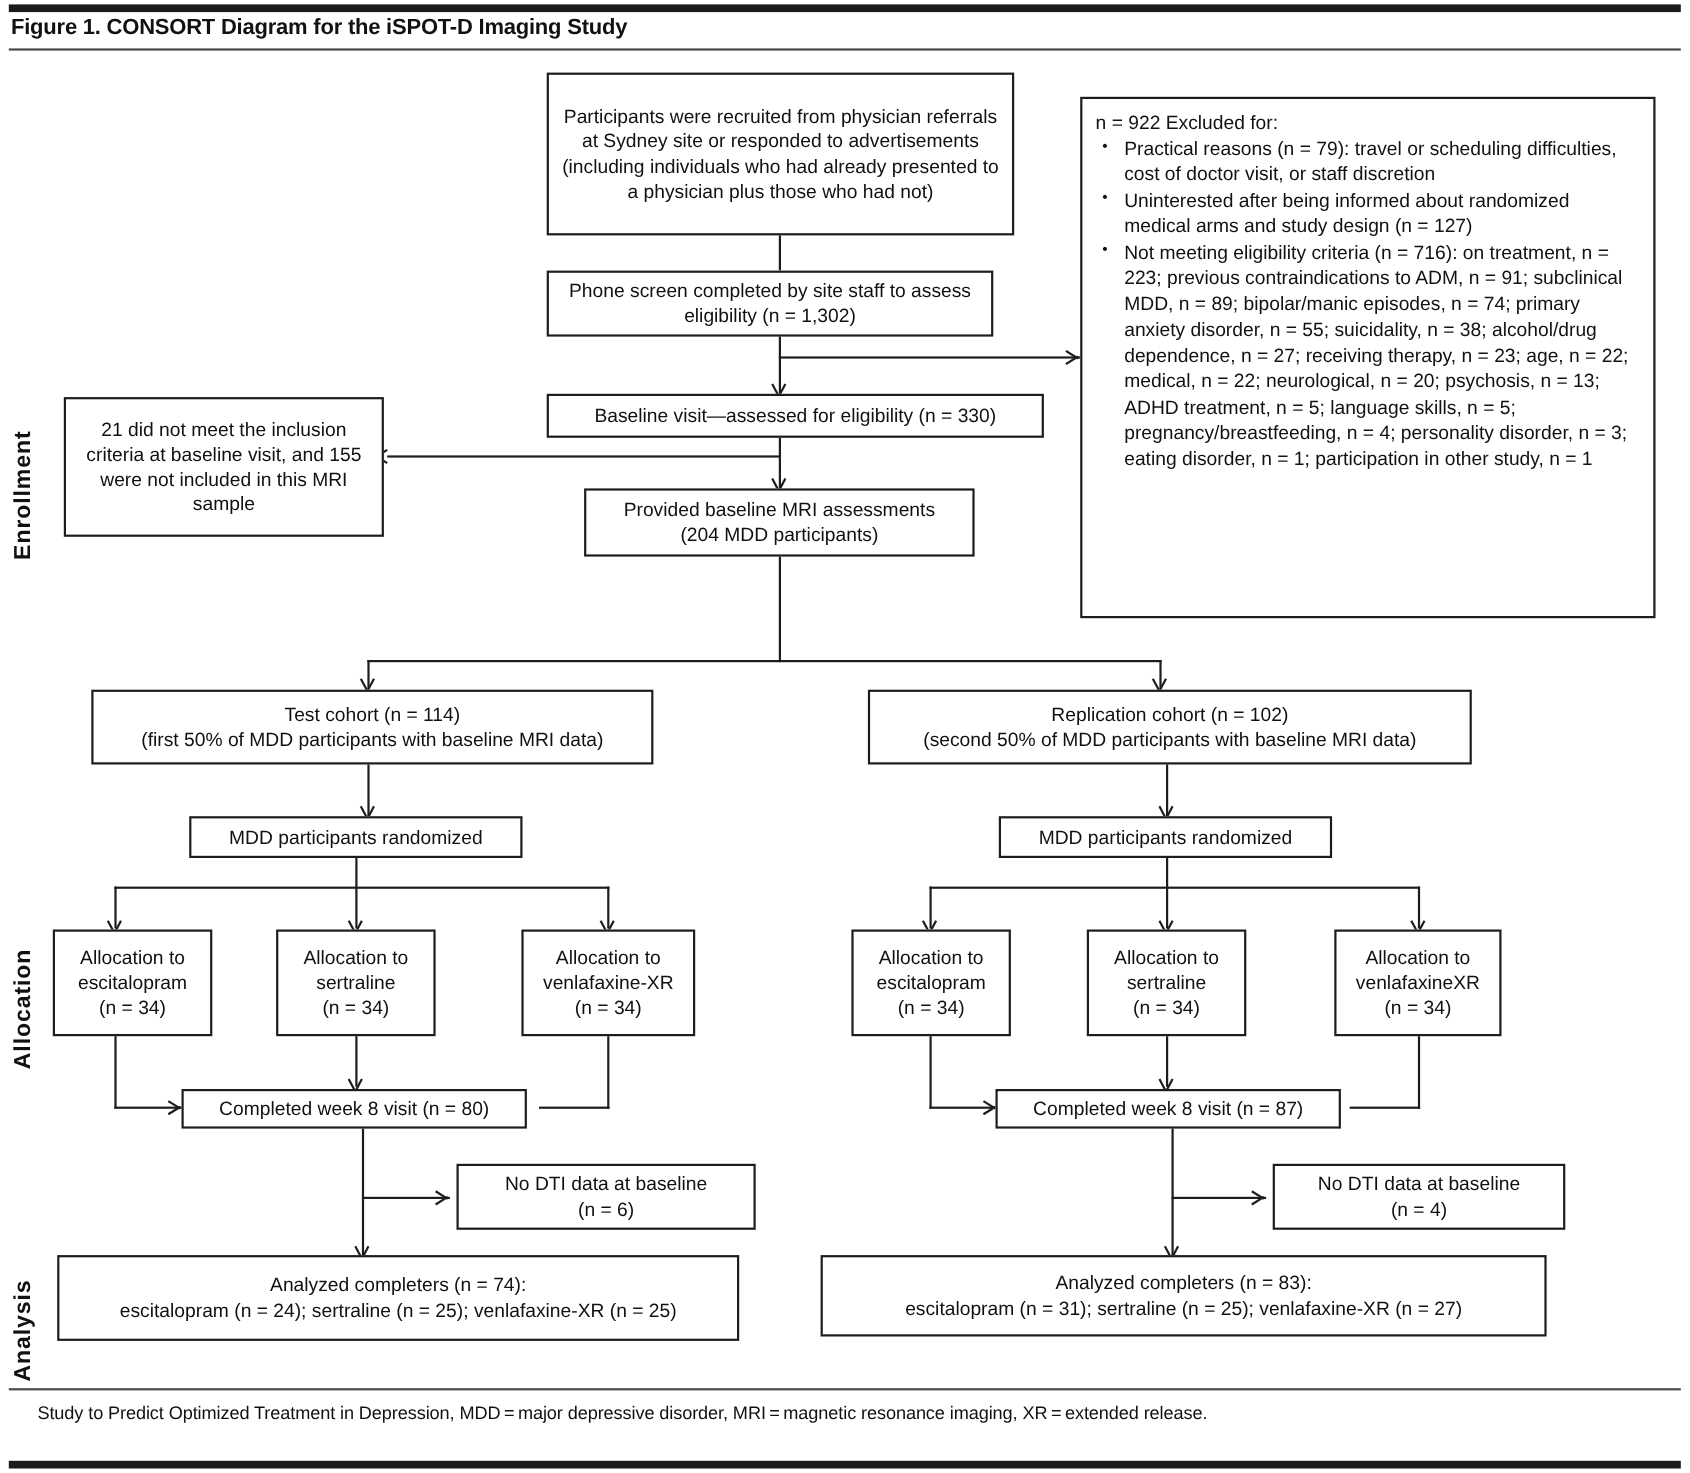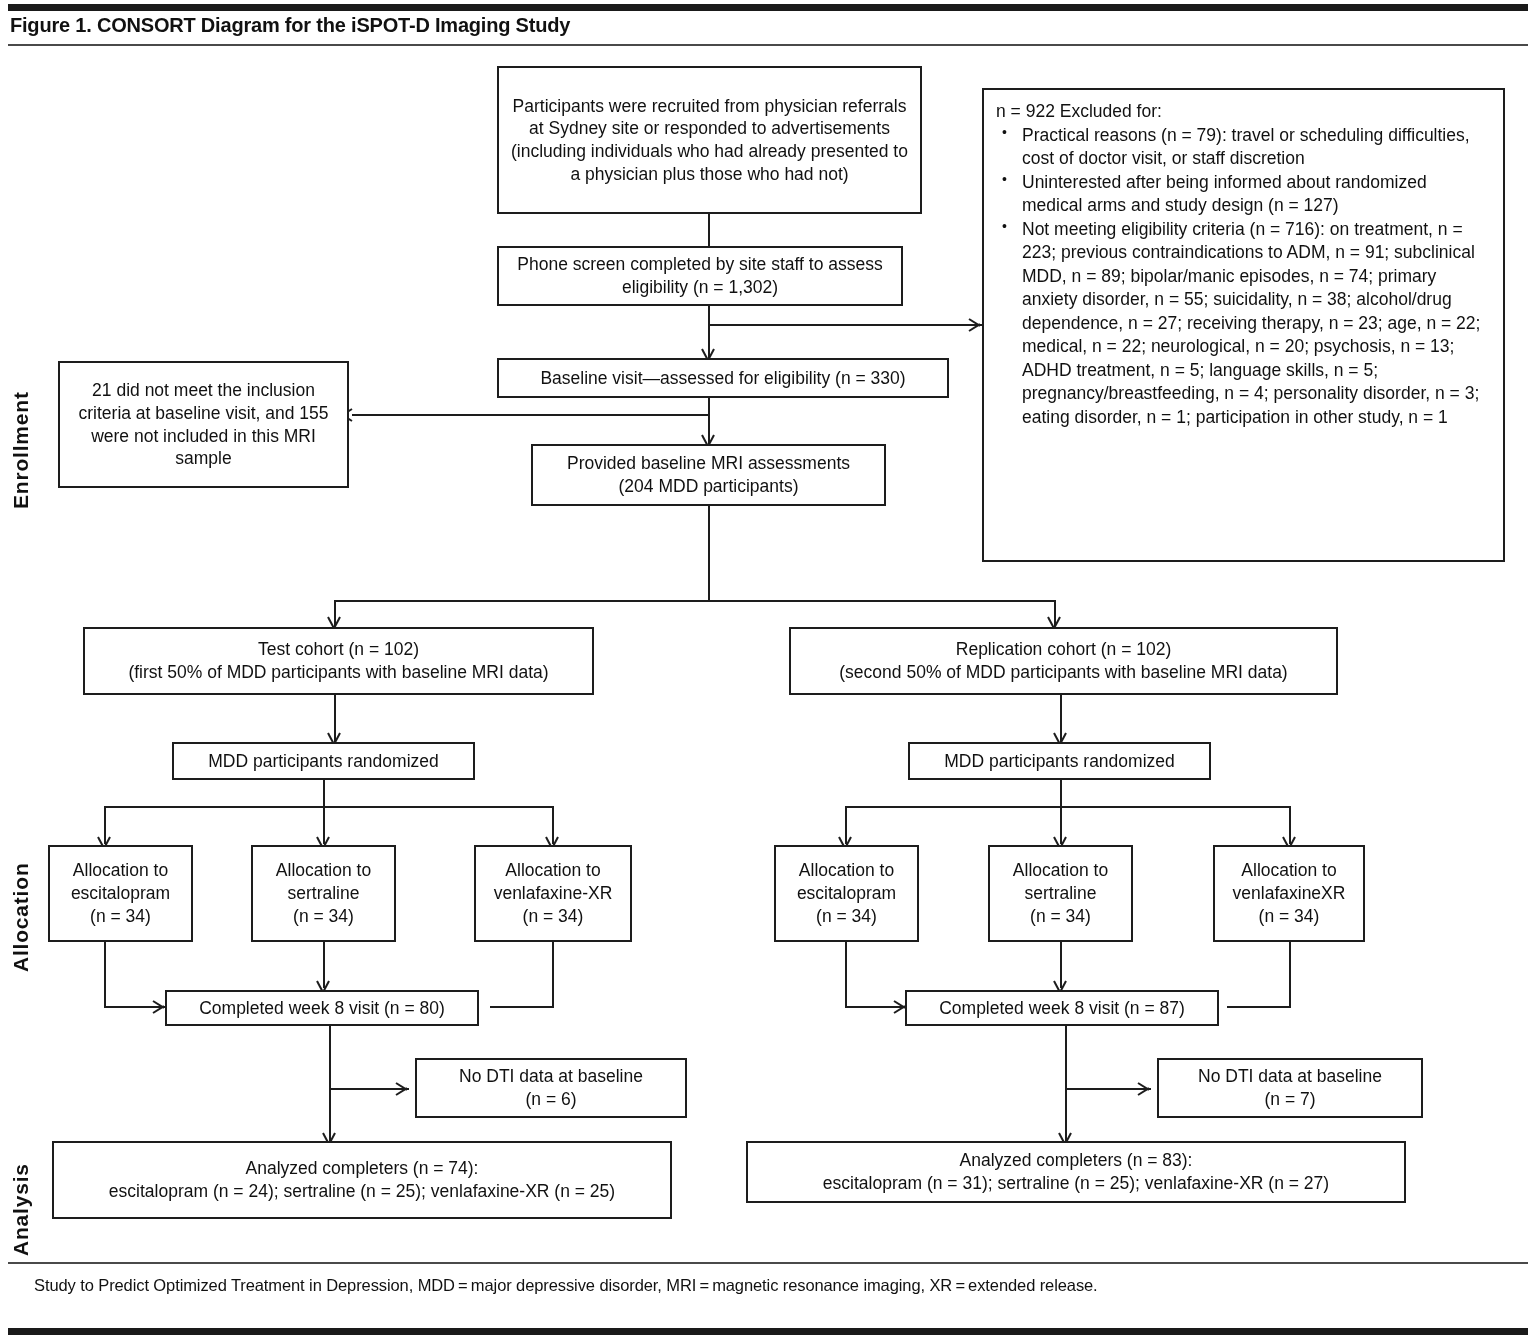"Test cohort (n = 102)" span { text: 102 -> 114 }
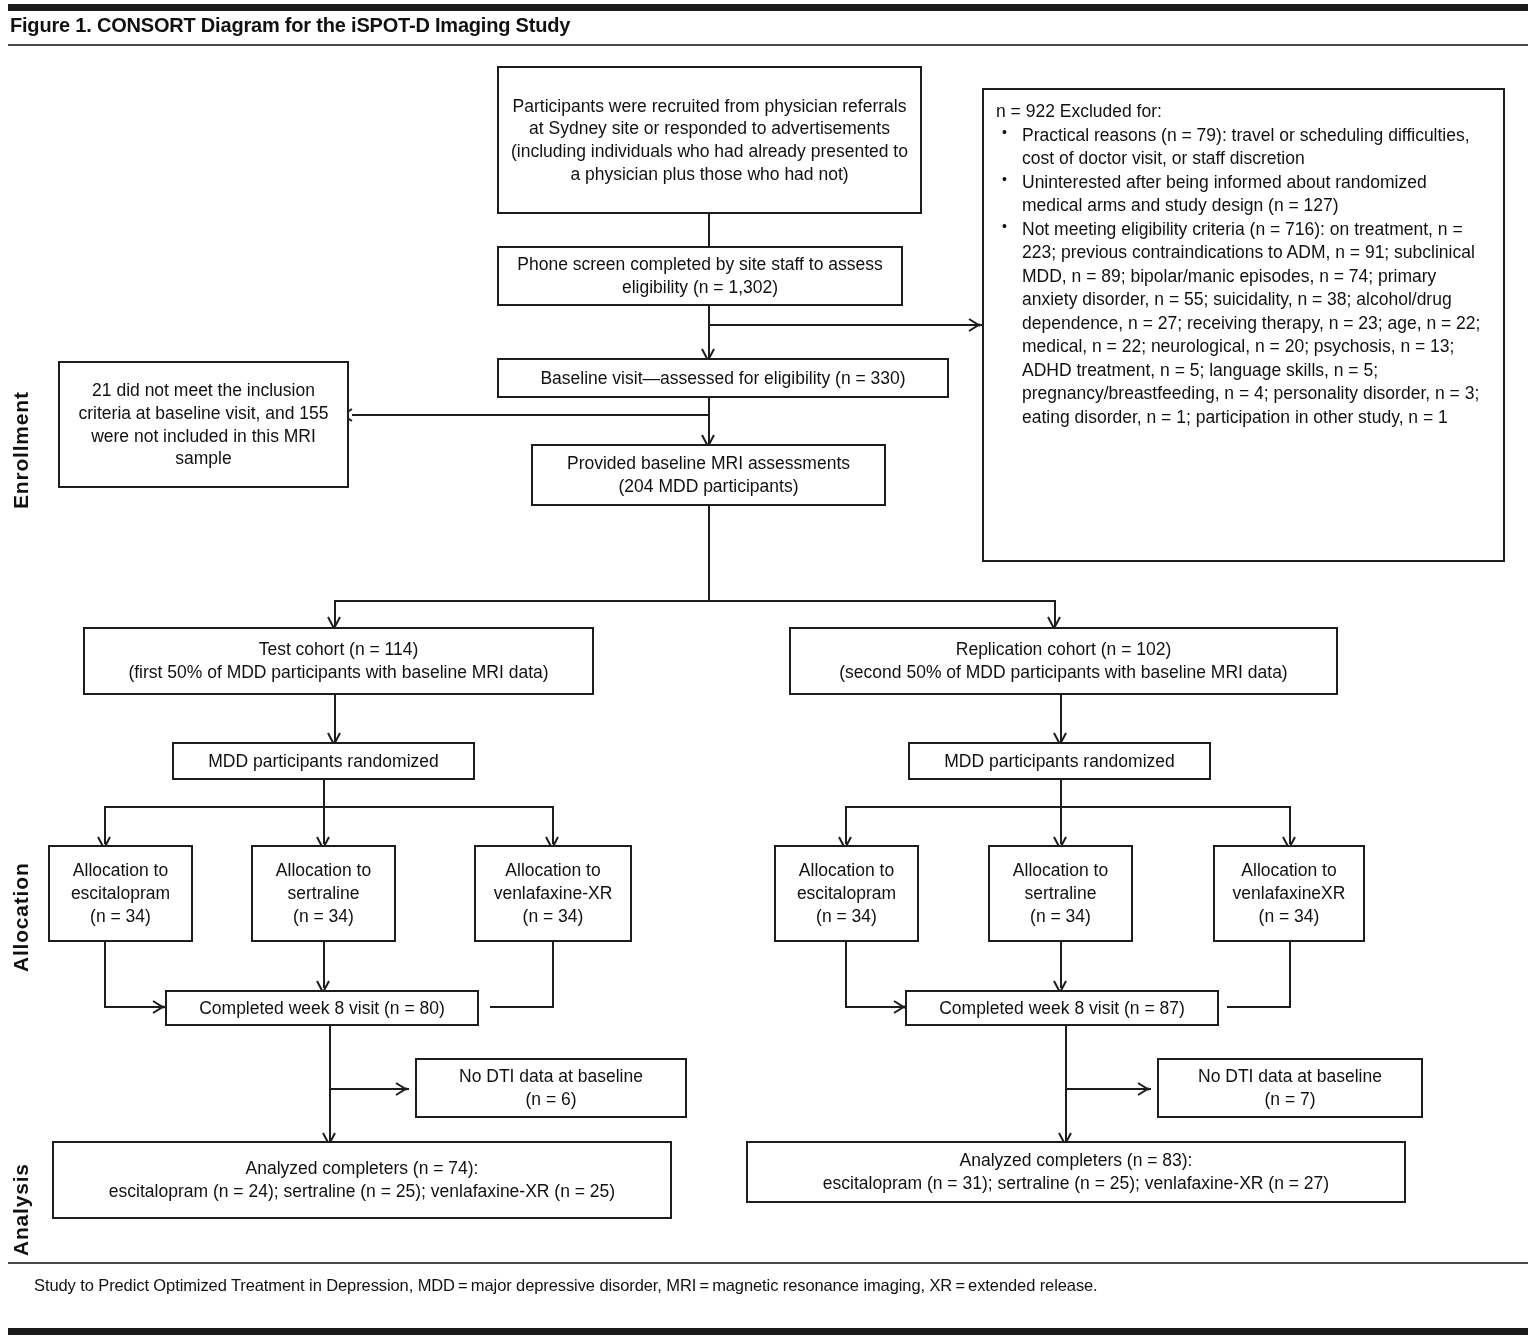"(n = 7)" span { text: 7 -> 4 }
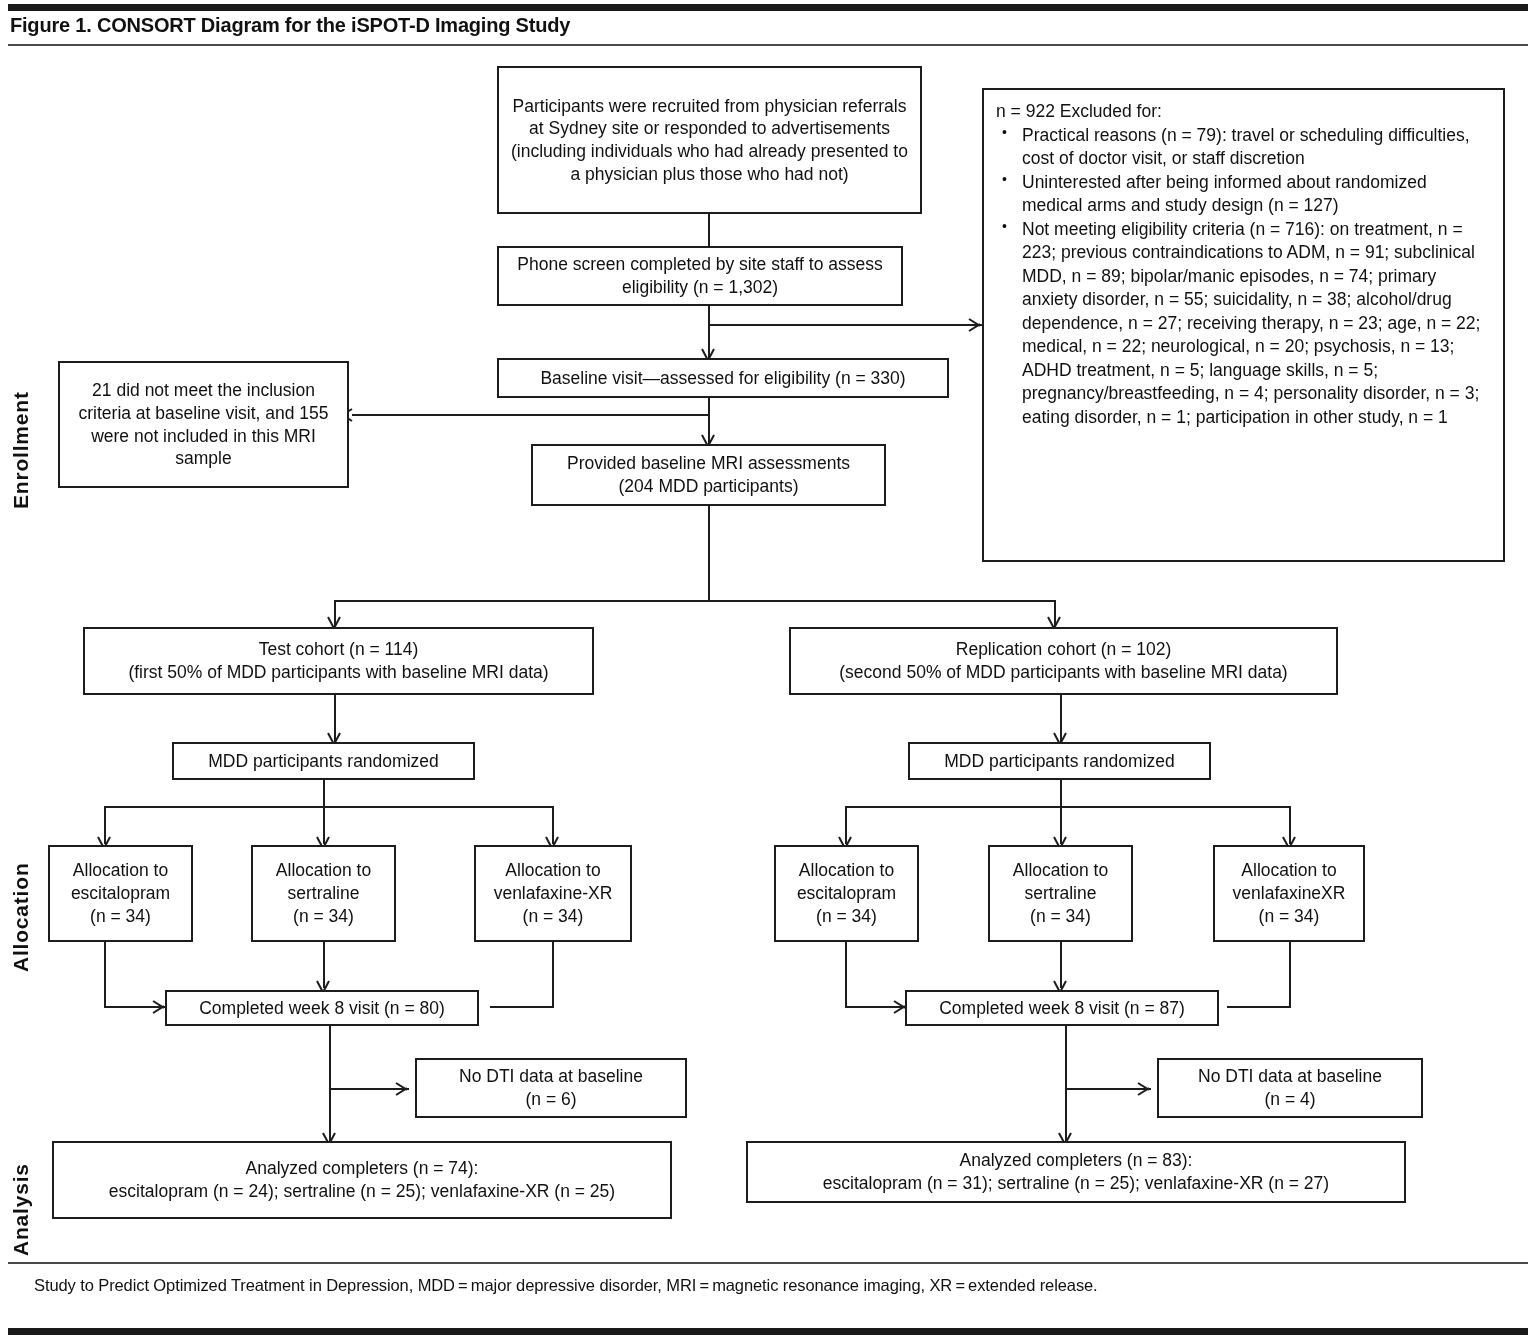"Analyzed completers (n = 83):" div.box { height: 62px -> 74px }
